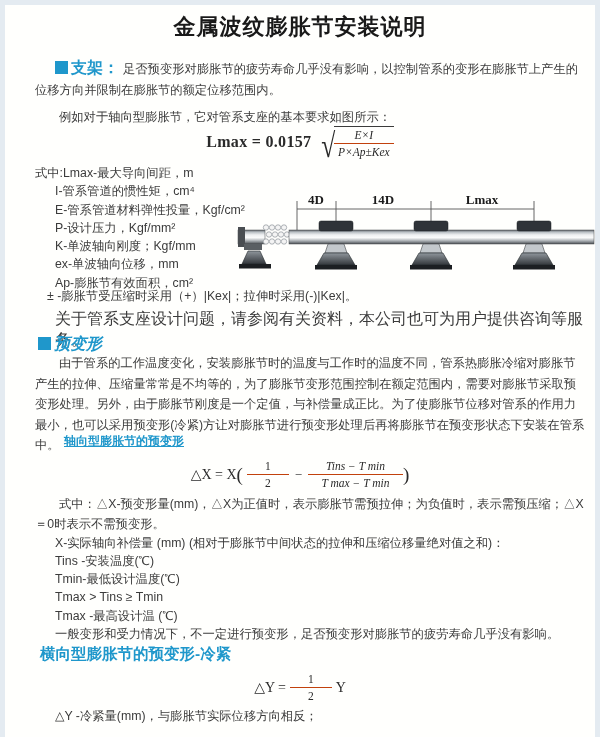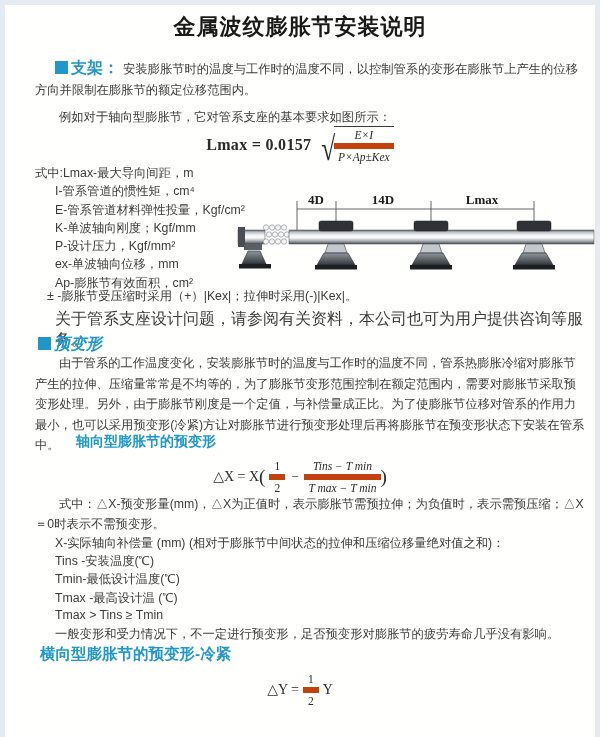"安装膨胀节时的温度与工作时的温度不同，以控制管系的变形在膨胀节上产生的位移方向并" span { text: 安装膨胀节时的温度与工作时的温度不同 -> 足否预变形对膨胀节的疲劳寿命几乎没有影响 }
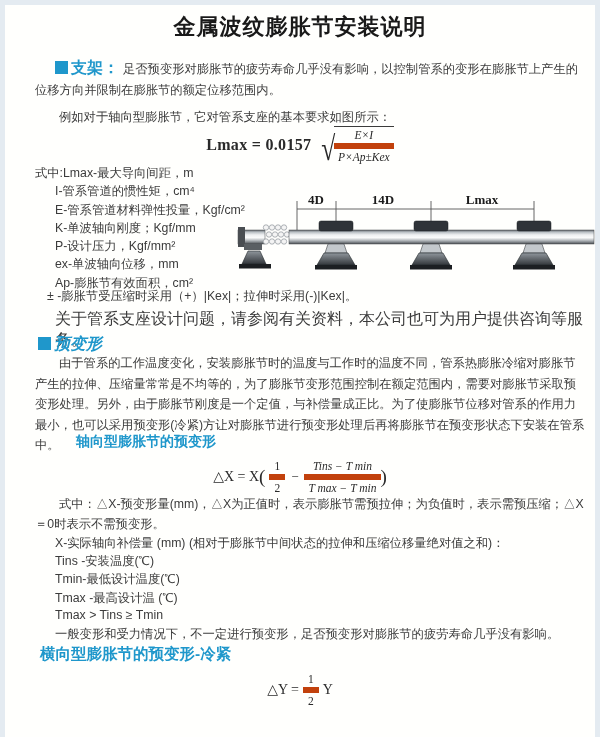"E×I" .frac .num { border-bottom: 6px solid #c2410c -> 1px solid #c2410c; padding: 1px 5px 1px -> 1px 18px 1px }
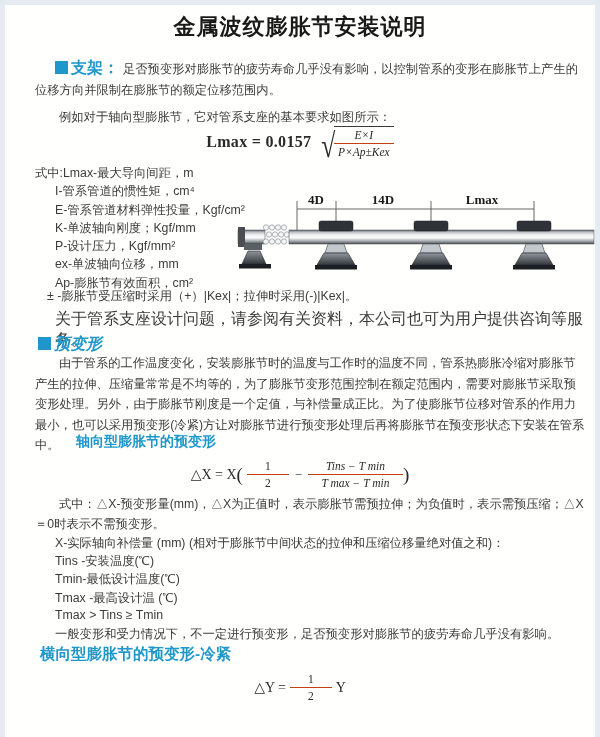"K-单波轴向刚度；Kgf/mm" div.defs-line { order: before "P-设计压力，Kgf/mm²" -> after "P-设计压力，Kgf/mm²" }
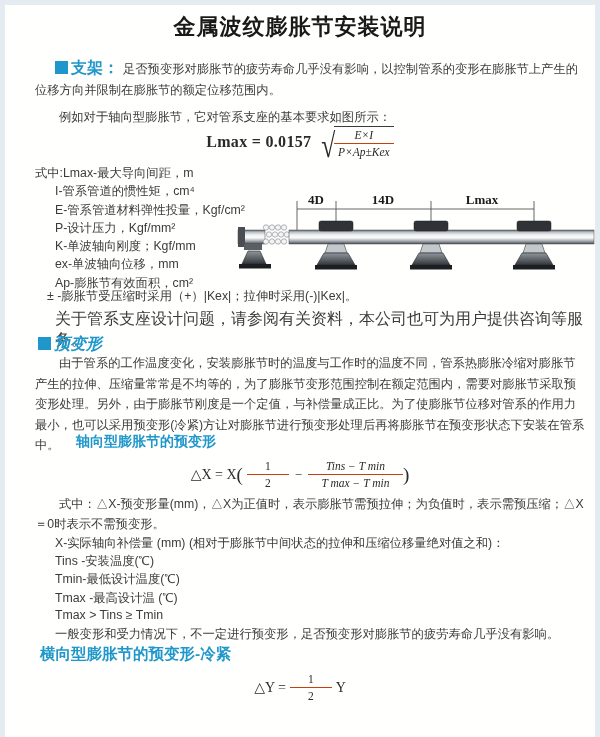"轴向型膨胀节的预变形" .h-axial { font-size: 14px -> 12px; left: 76px -> 64px; text-decoration: none -> underline }
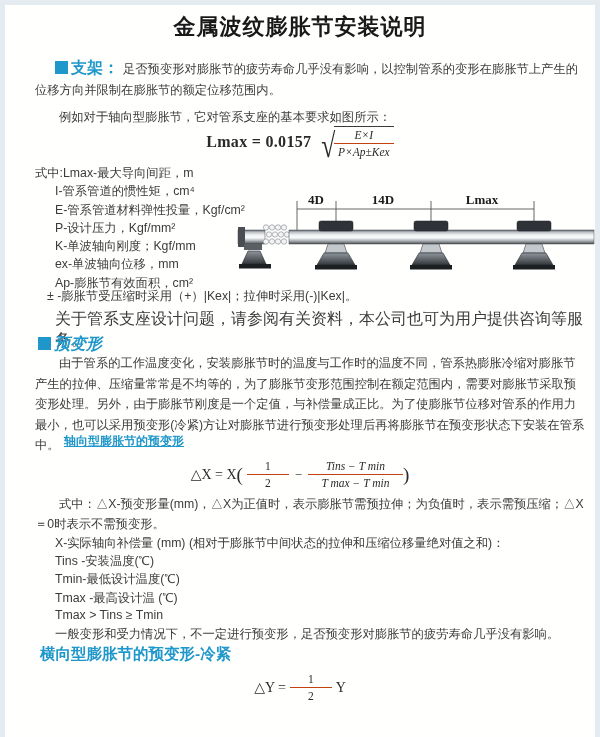"Tmax -最高设计温 (℃)" div.axial-line { order: before "Tmax > Tins ≥ Tmin" -> after "Tmax > Tins ≥ Tmin" }
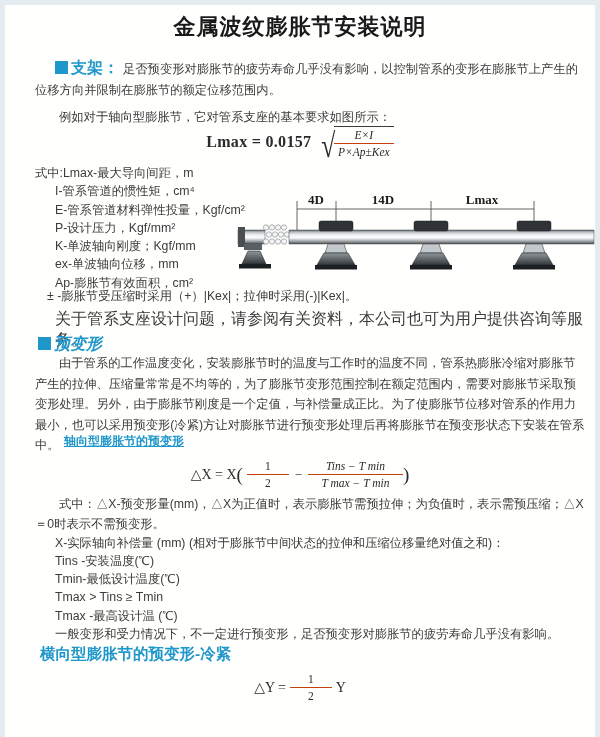"△Y -冷紧量(mm)，与膨胀节实际位移方向相反；" div.final { html: none -> <div>△Y -冷紧量(mm)，与膨胀节实际位移方向相反；</div> }
